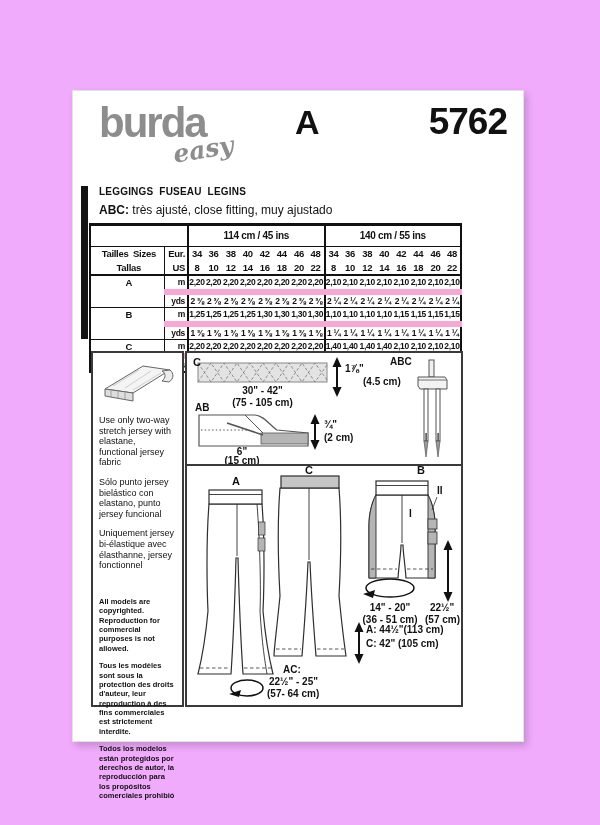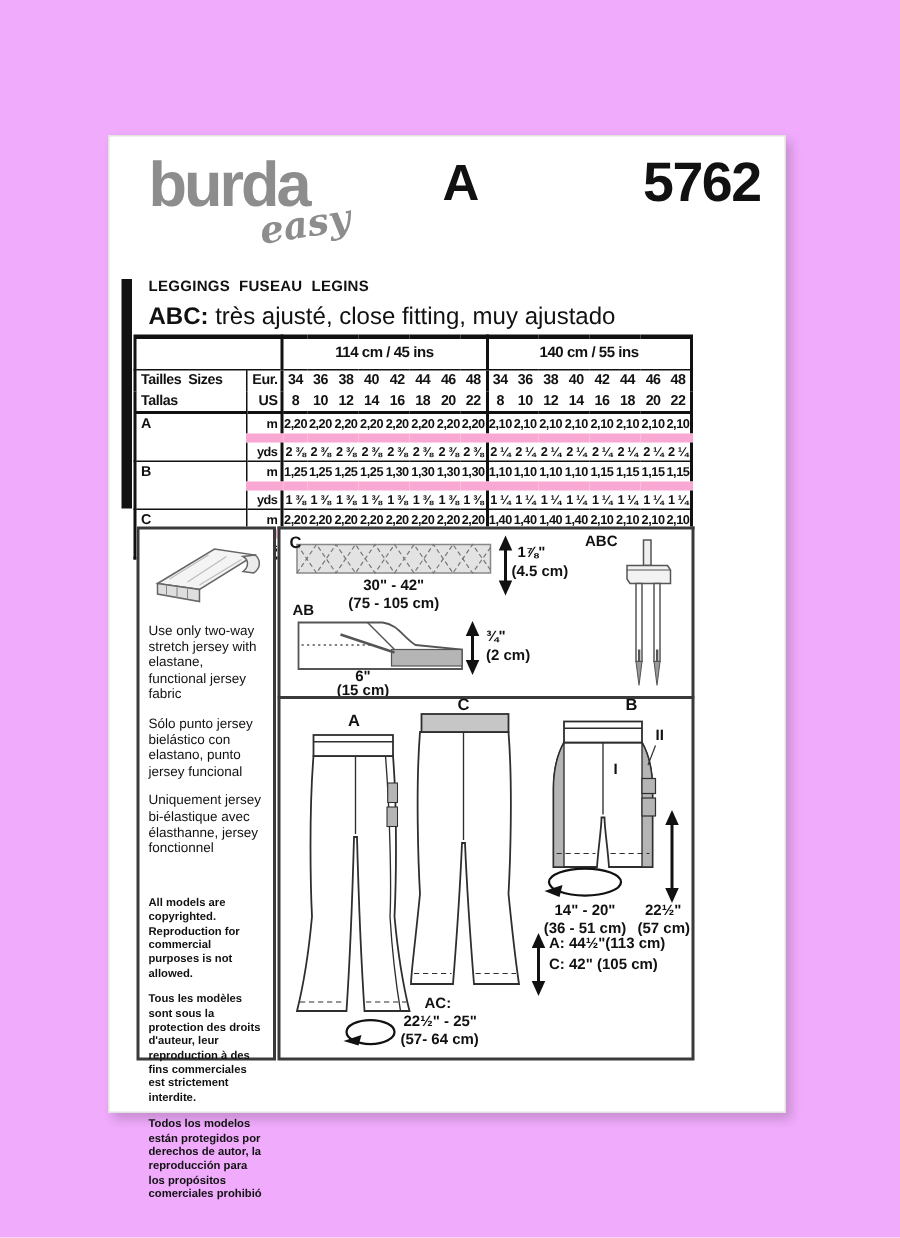"ABC: très ajusté, close fitting," .title-sub { font-size: 16px -> 12px }
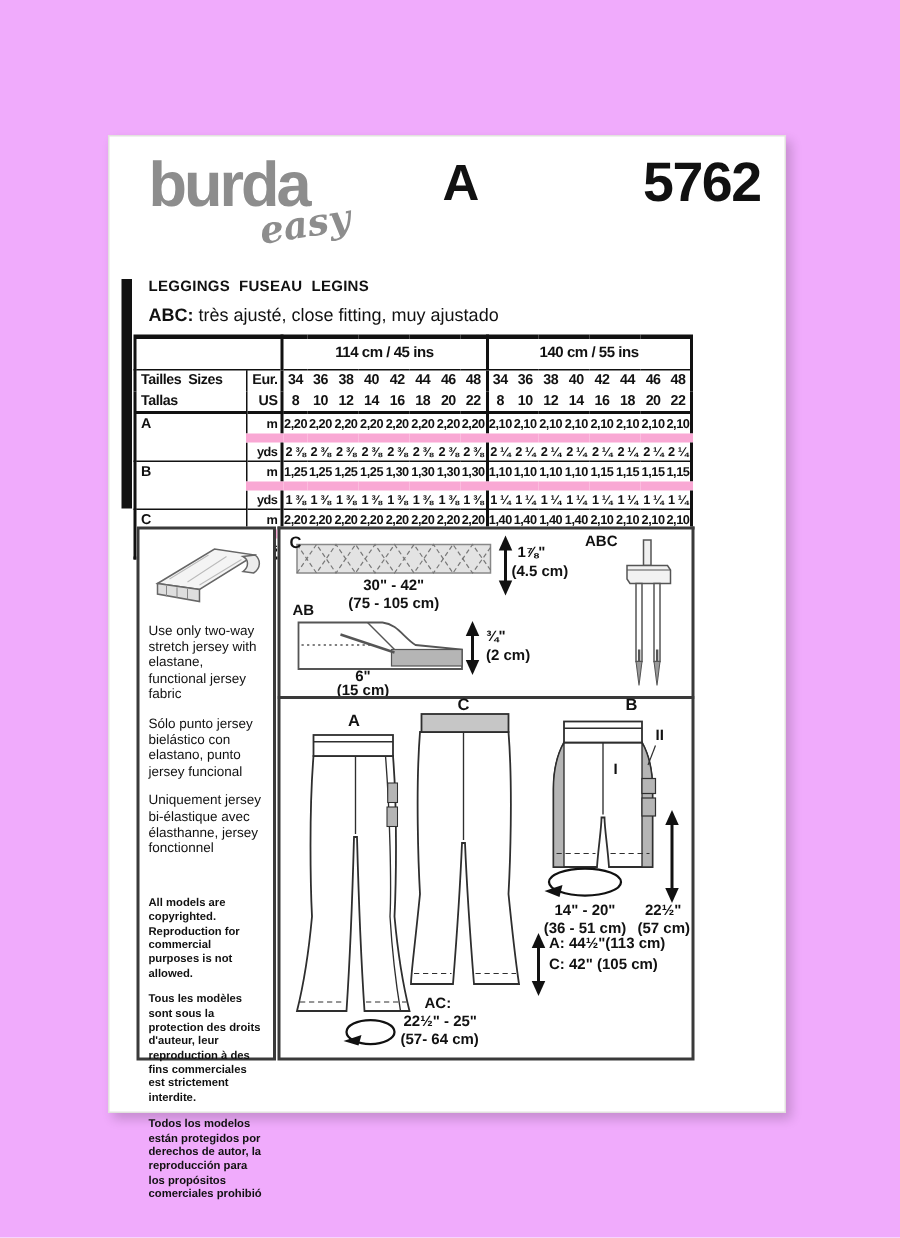"Tailles Sizes" td.c-label { text-align: left -> center }
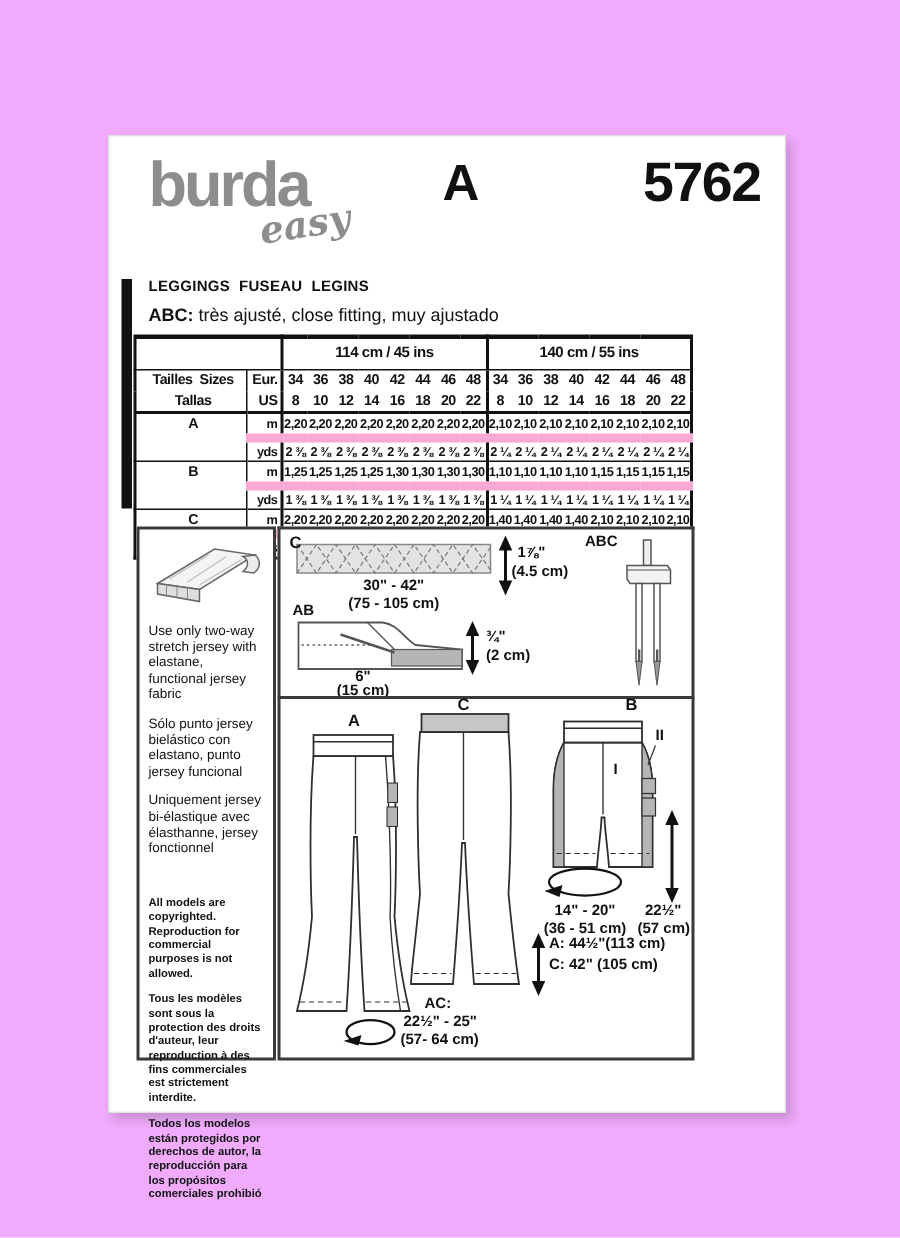"(4.5 cm)" span.lbl { left: 154px -> 176px }
